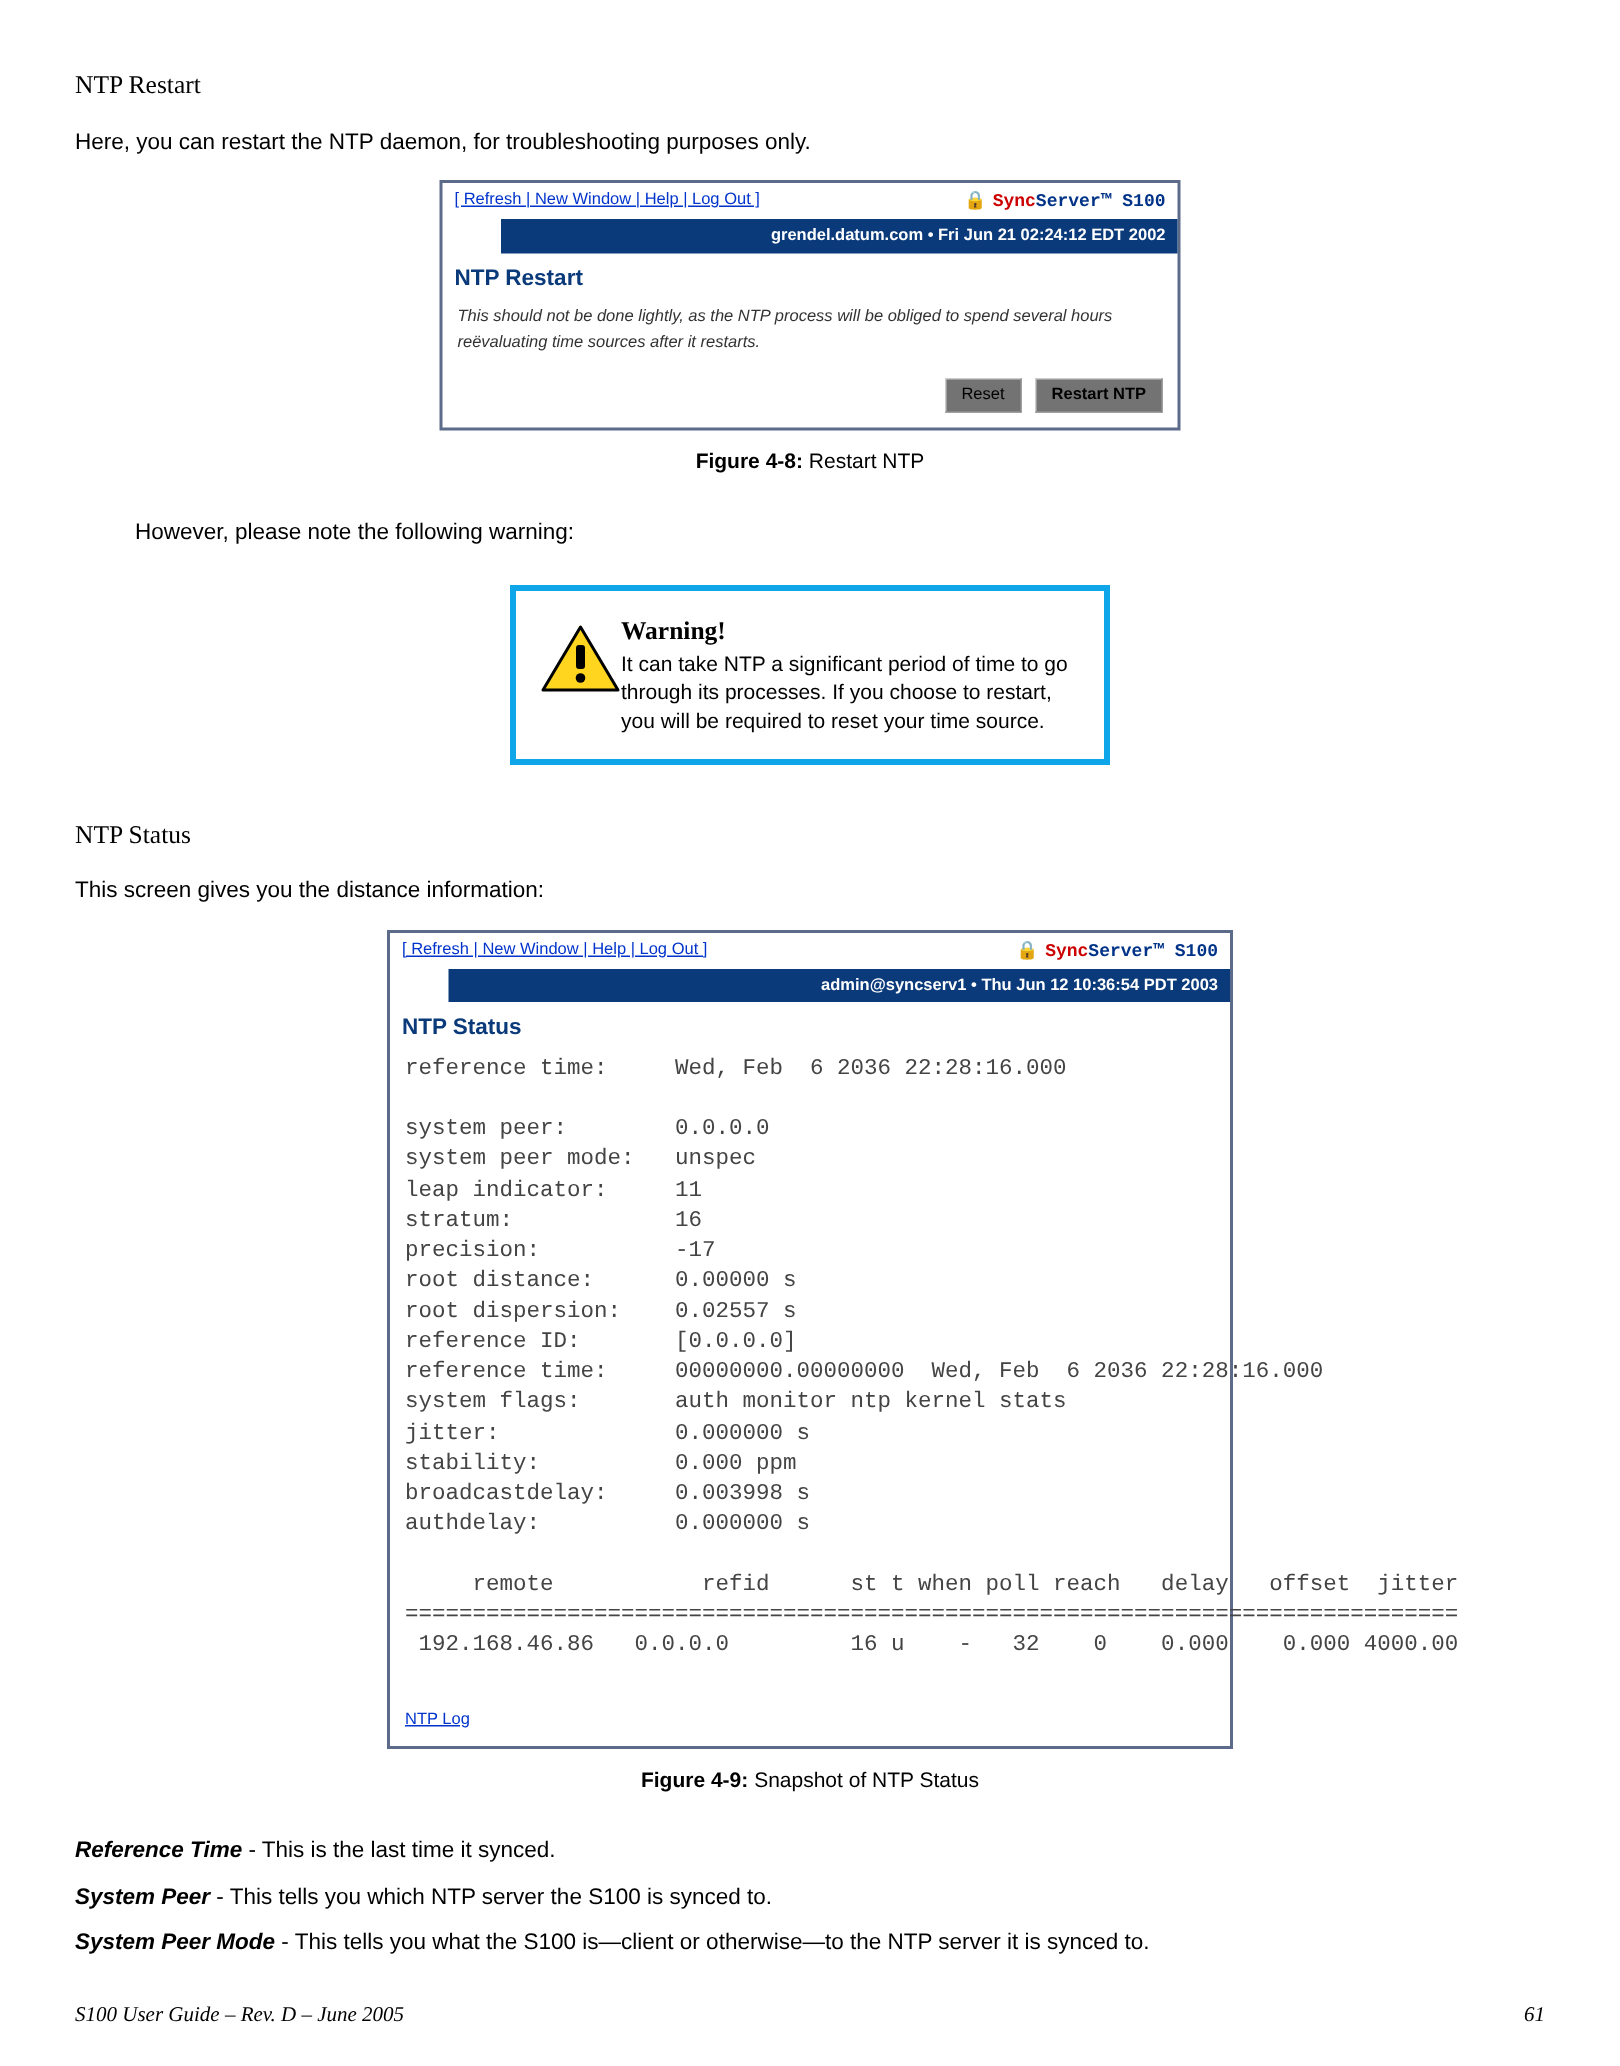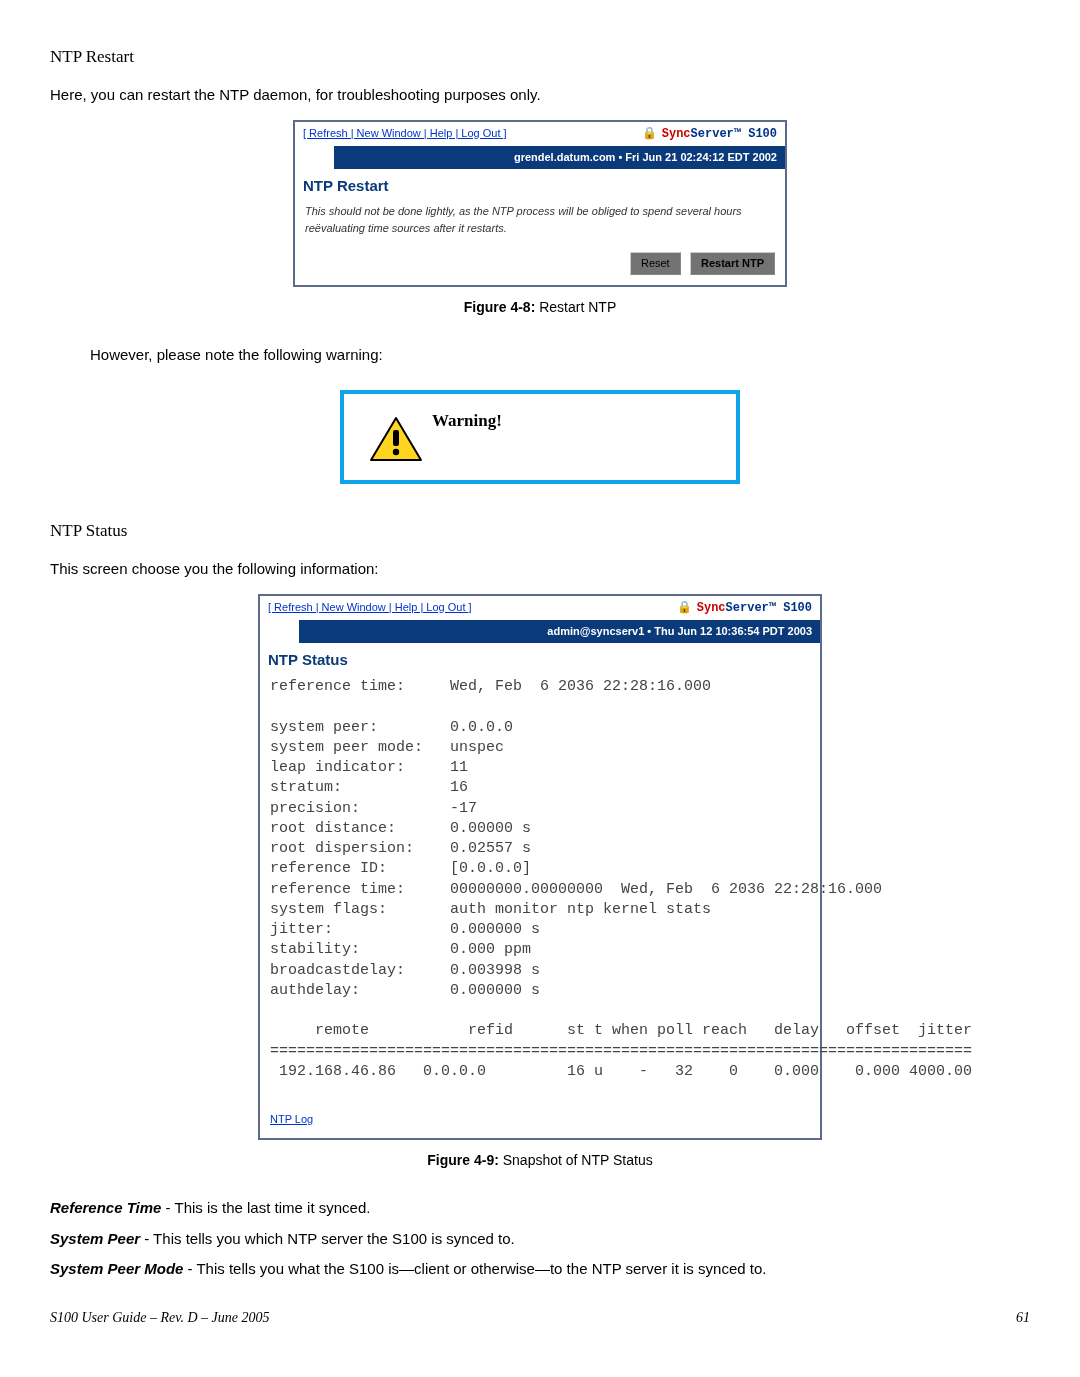"It can take NTP a" div { html: none -> <div>It can take NTP a significant period of time to go through its processes. If you choose to restart, you will be required to reset your time source.</div> }
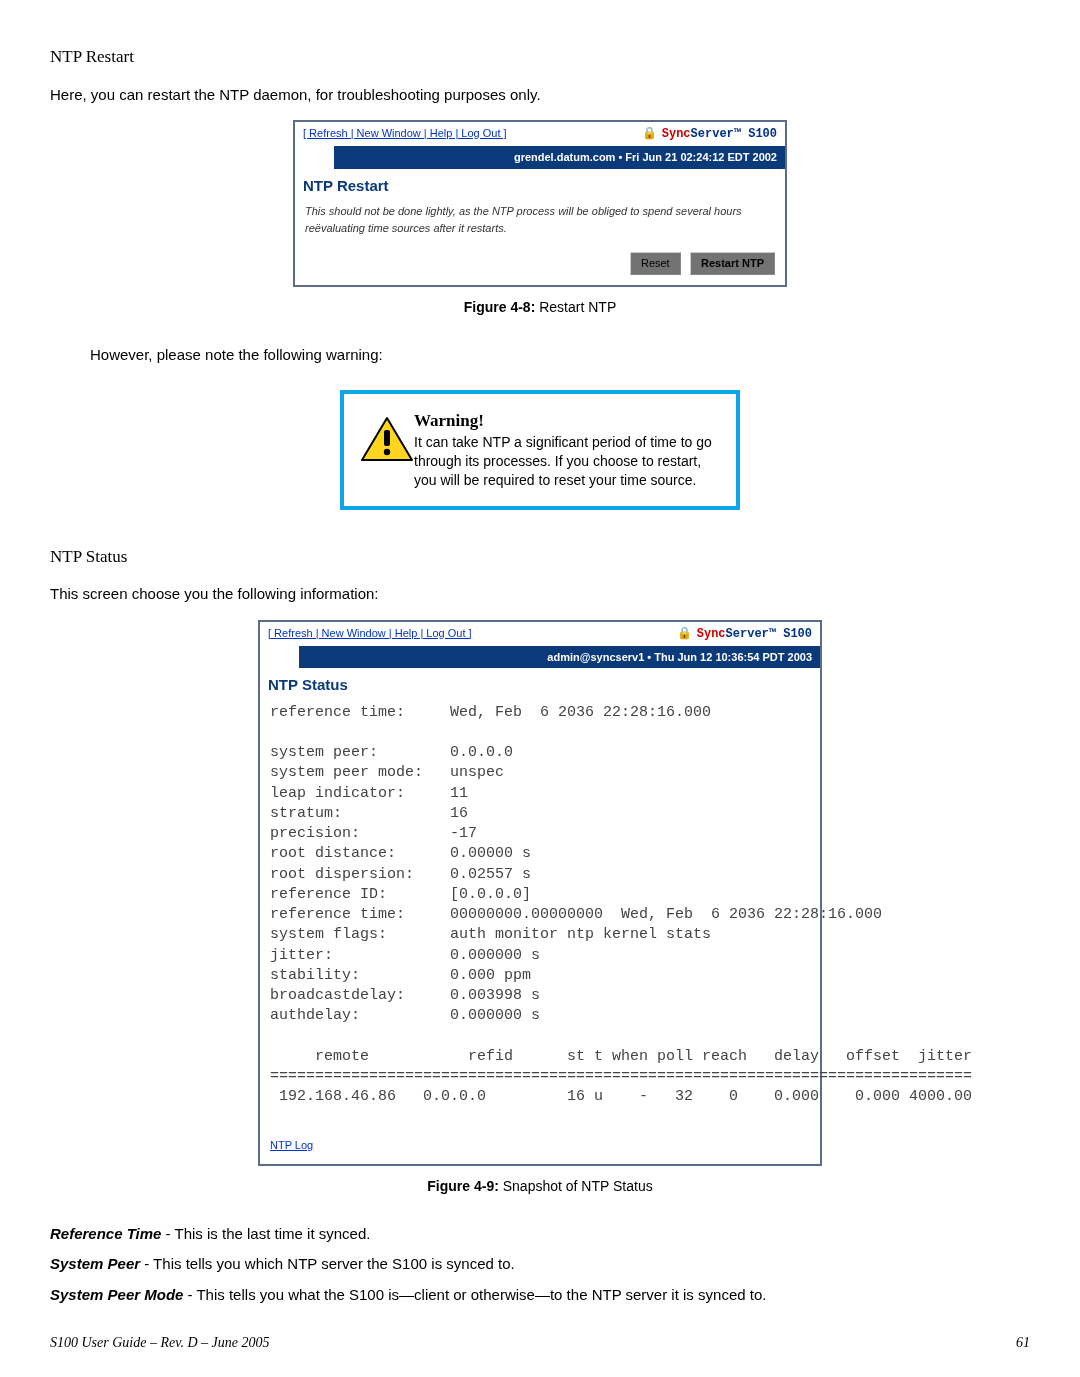"This screen choose you the" div.indent { text: choose you the following -> gives you the distance }
